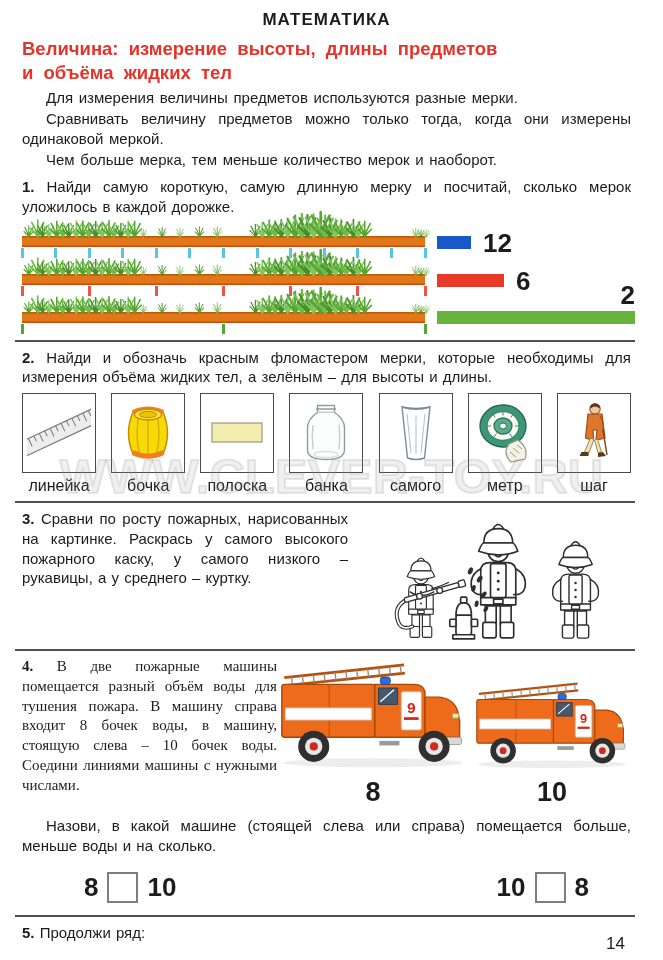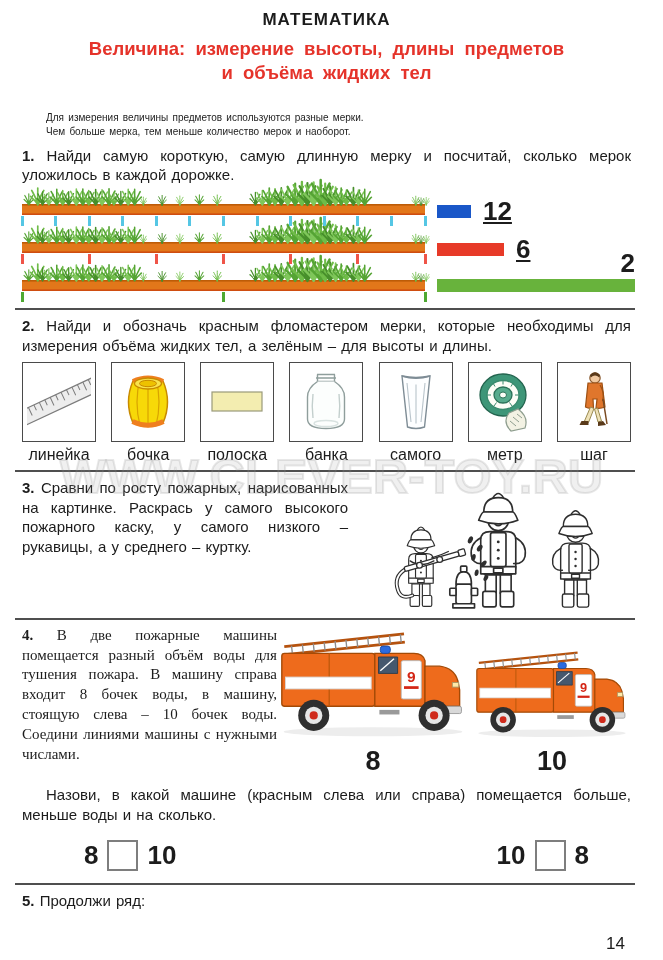"Величина: измерение высоты, длины" .subtitle { text-align: center -> left }
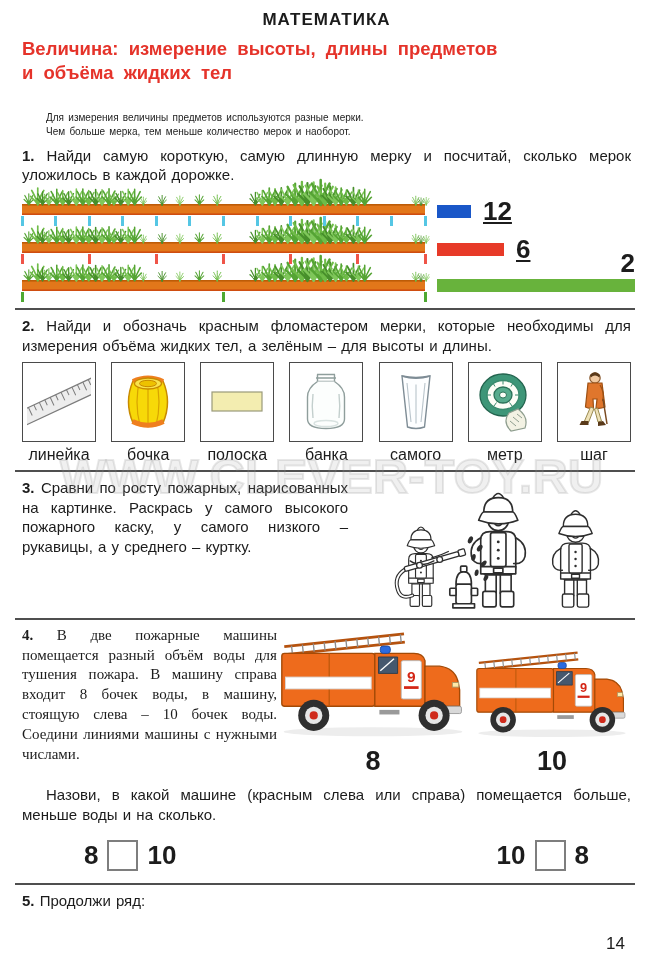"Для измерения величины предметов" .intro { font-size: 10px -> 15px; margin-top: 27px -> 4px }
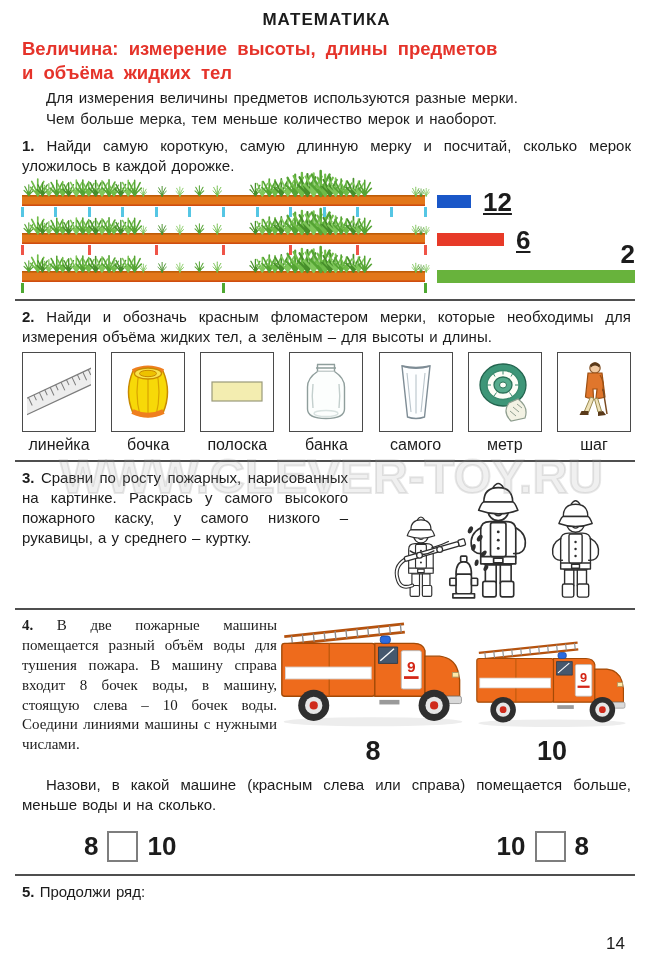"Сравнивать величину предметов можно" p { html: none -> <p>Сравнивать величину предметов можно только тогда, когда они измерены одинаковой меркой.</p> }
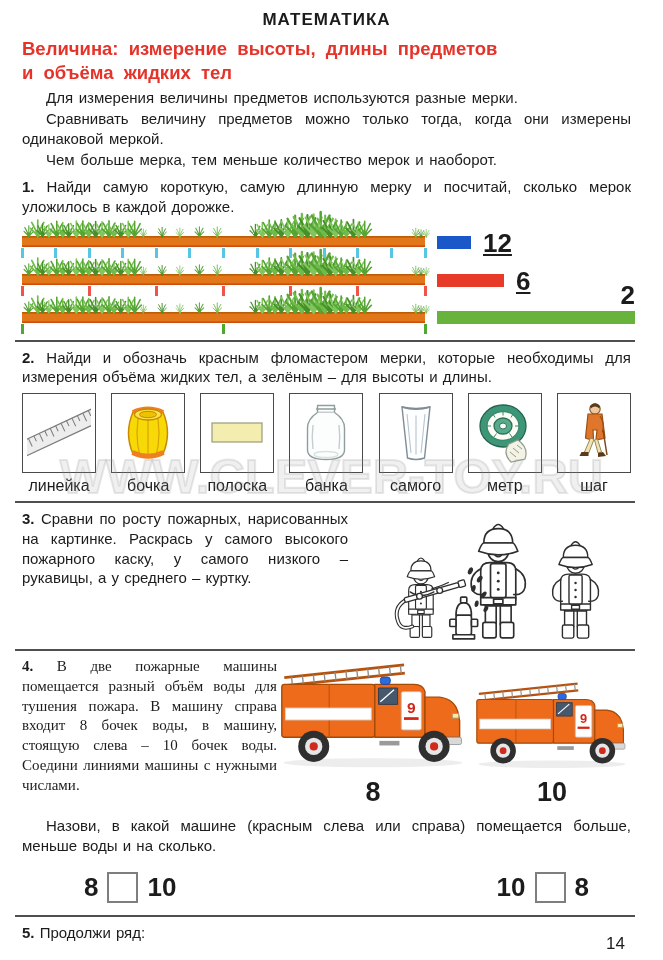"12" .legend { text-decoration: underline -> none }
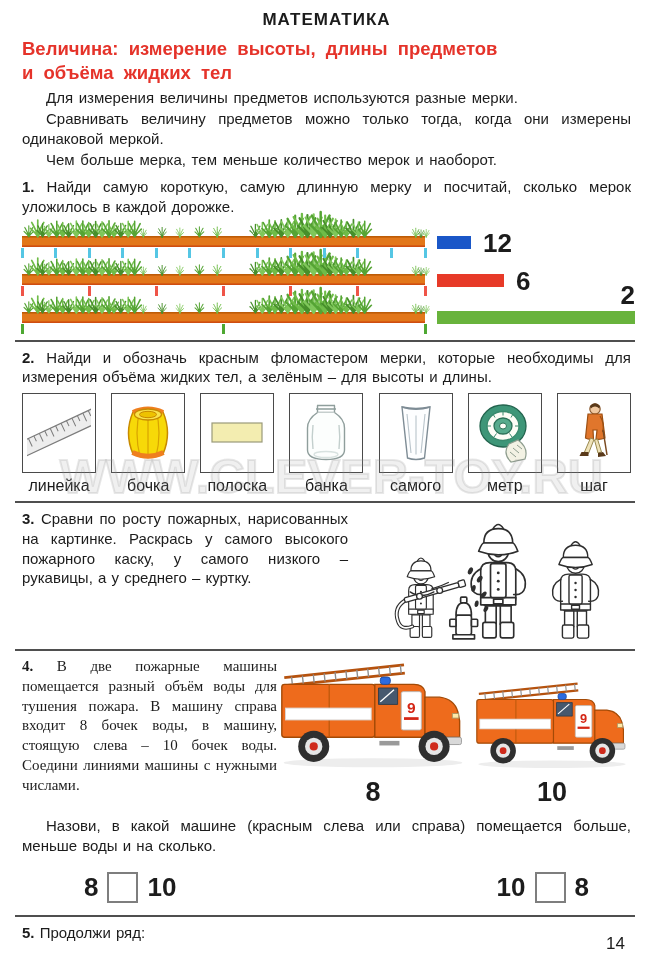"Назови, в какой машине (красным" p.task-text { text: красным -> стоящей }
